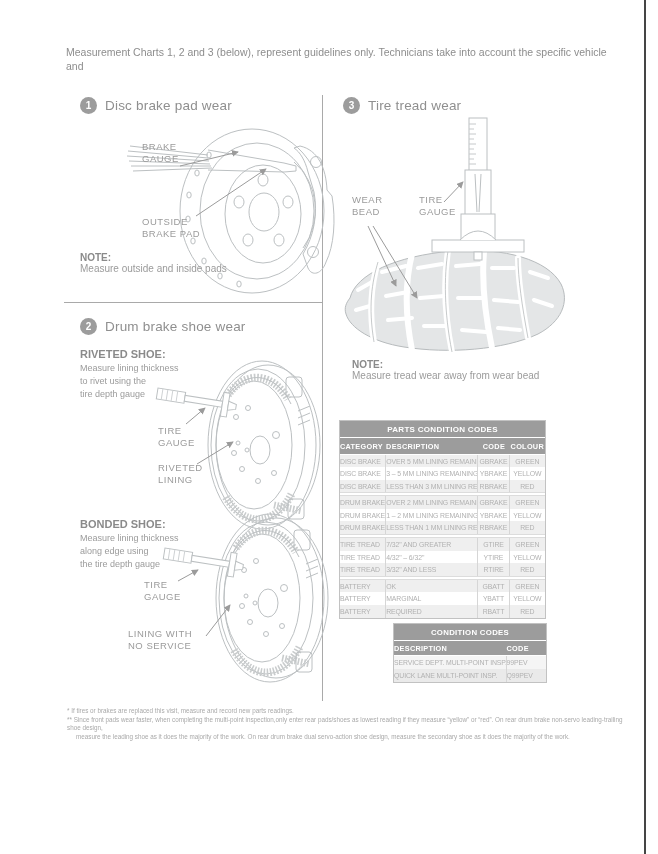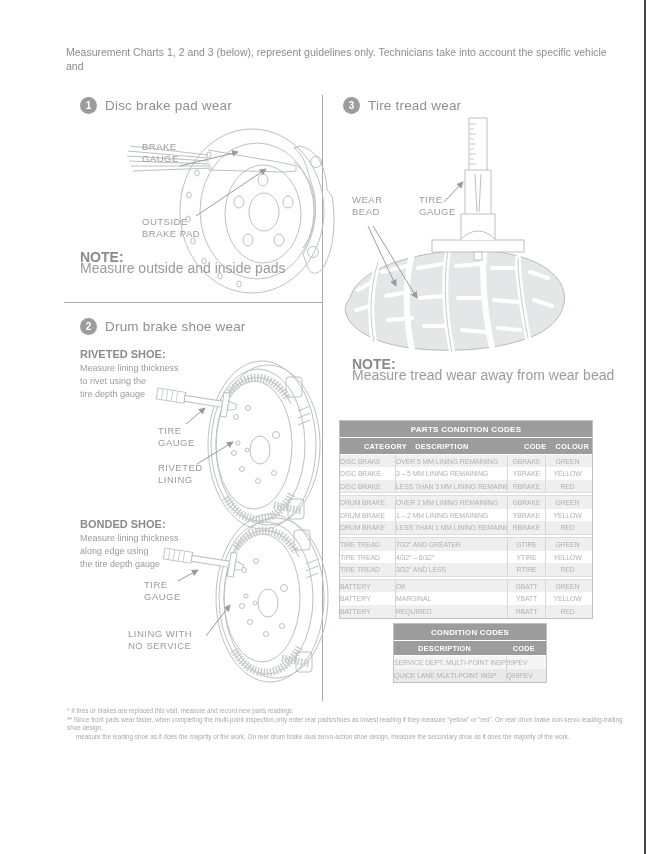"NOTE:" .note { font-size: 14px -> 10px }
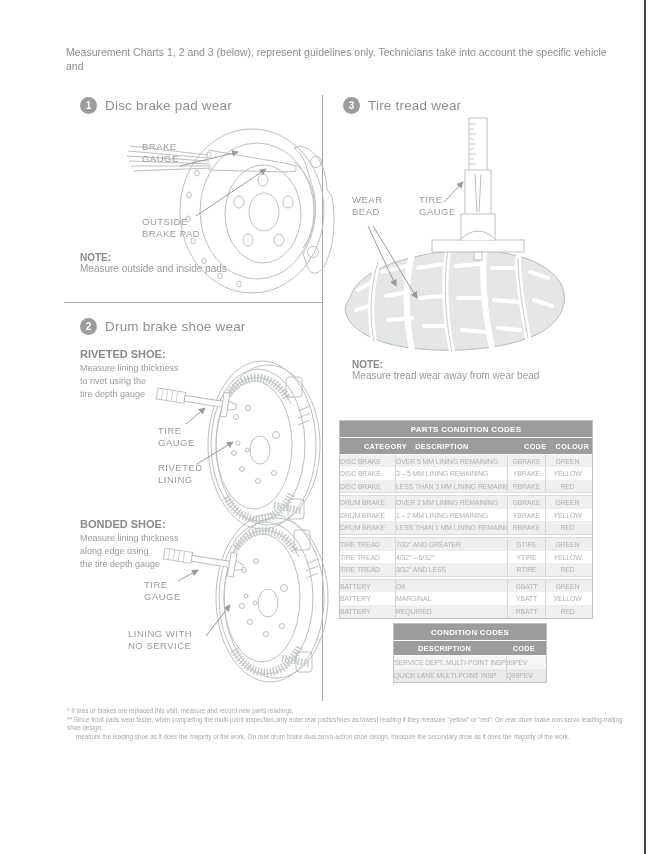"PARTS CONDITION CODES" .pt { width: 254px -> 207px }
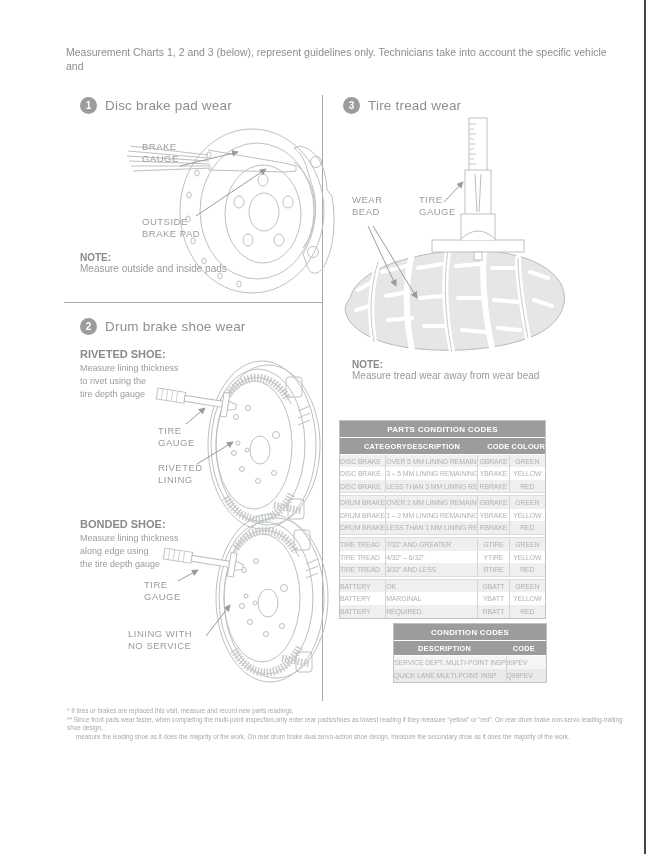"CATEGORY" .band { padding-left: 24px -> none }
